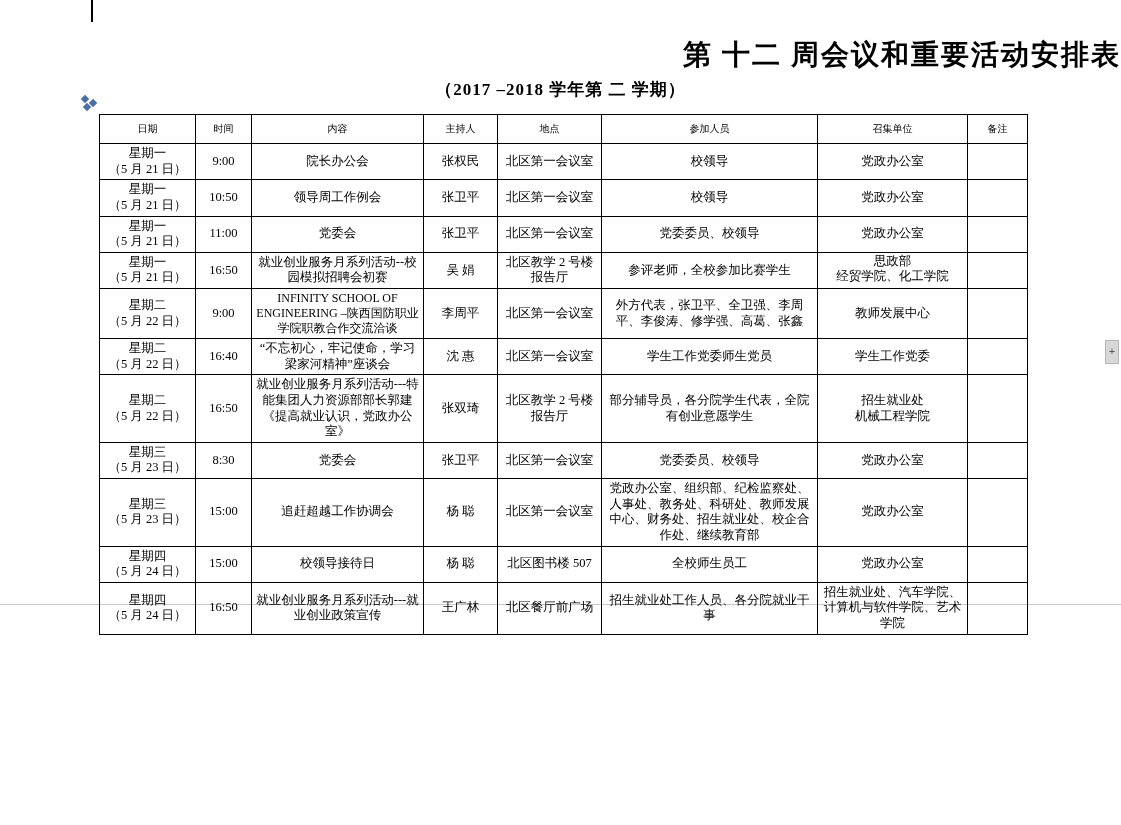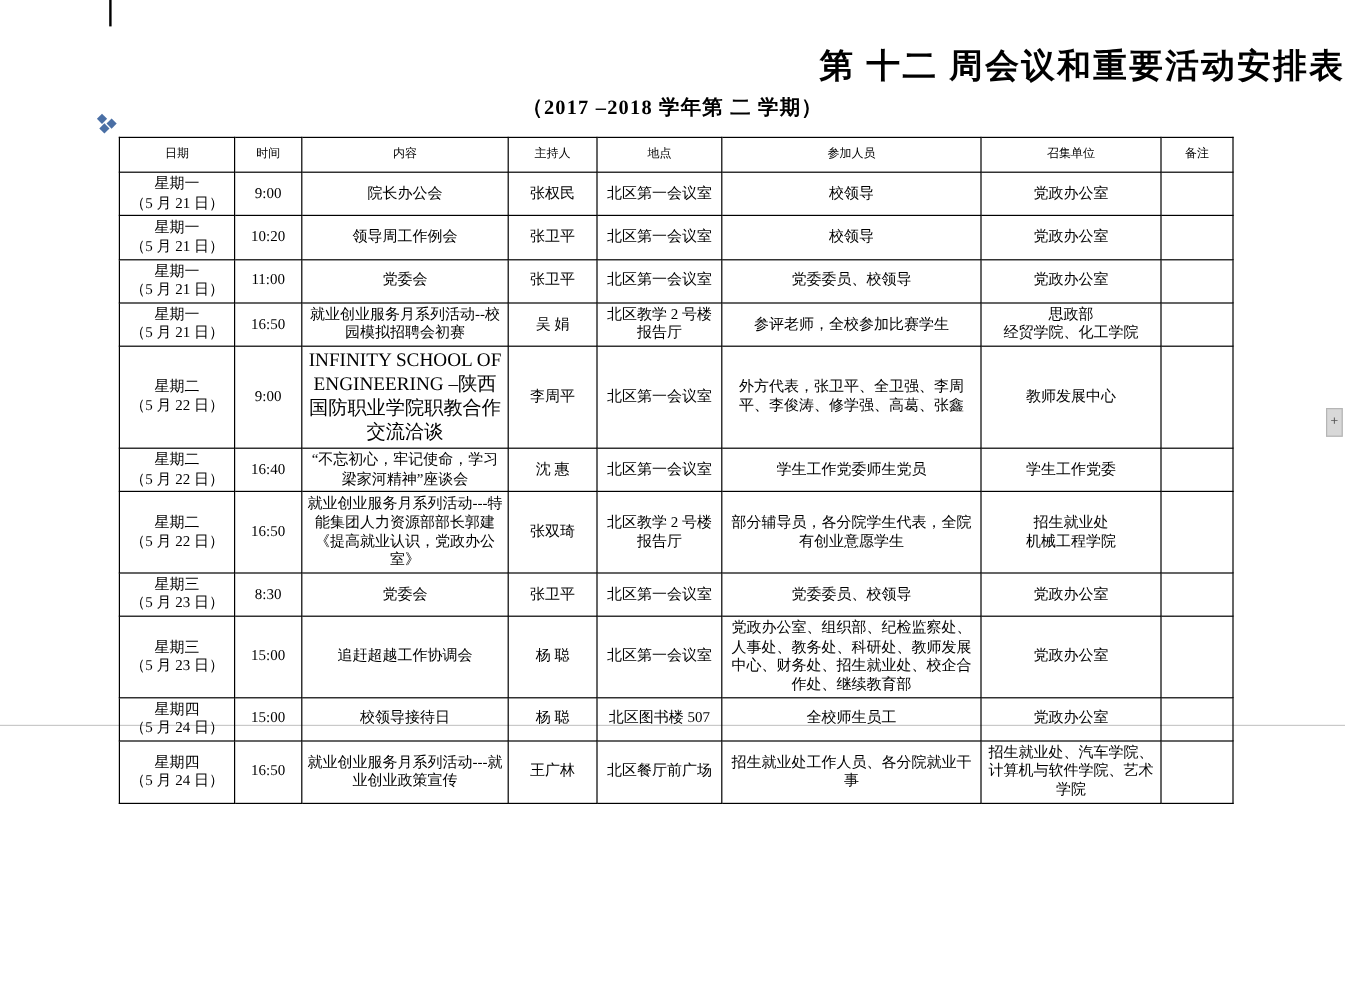"10:20" td { text: 10:20 -> 10:50 }
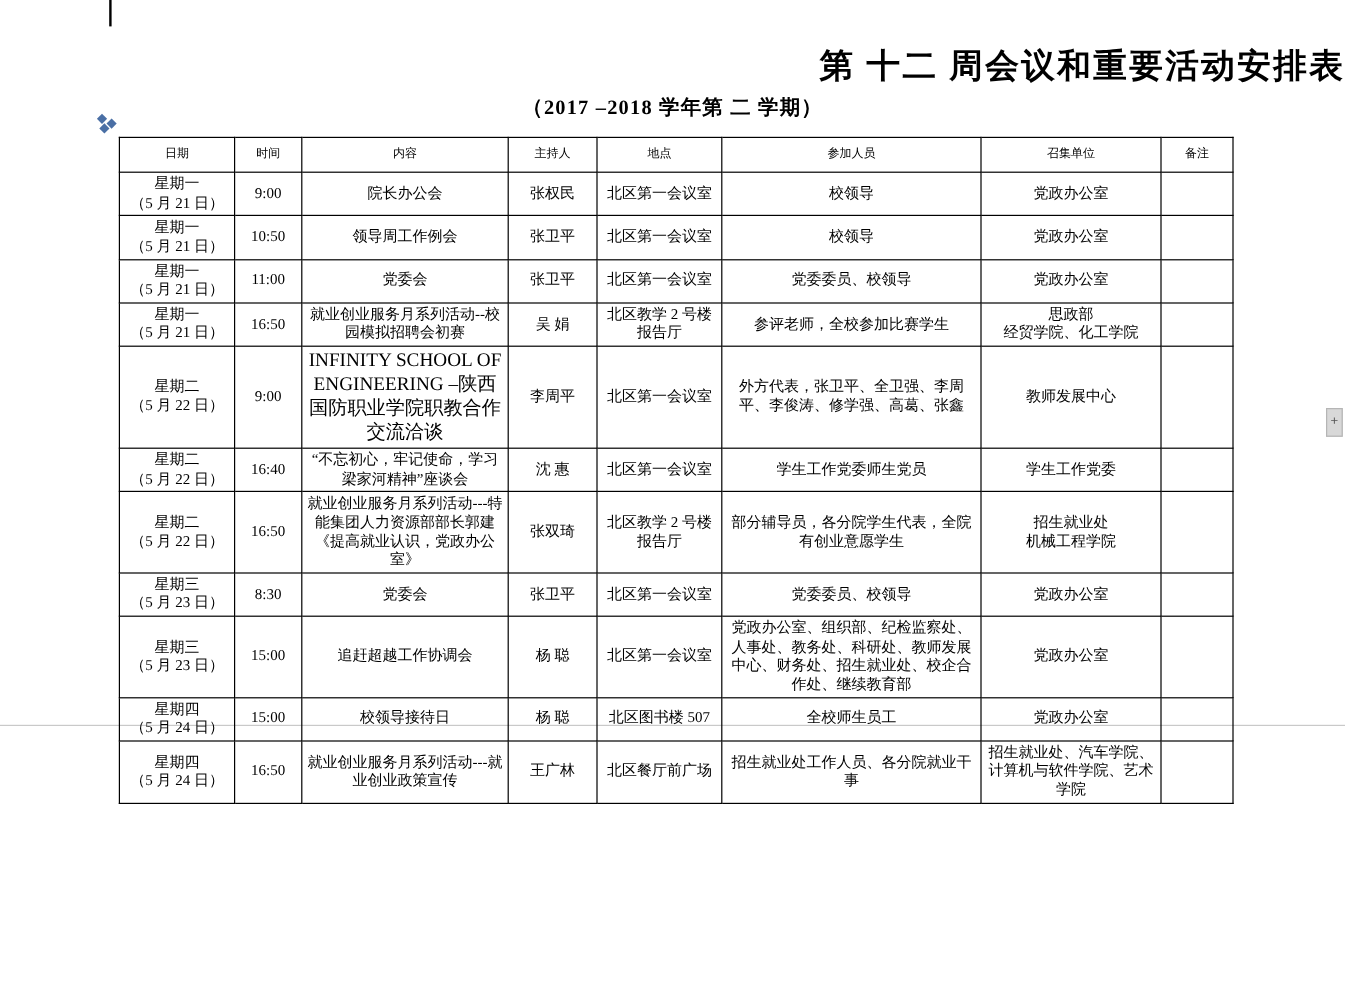"思政部" td { font-family: none -> Liberation Mono, monospace }
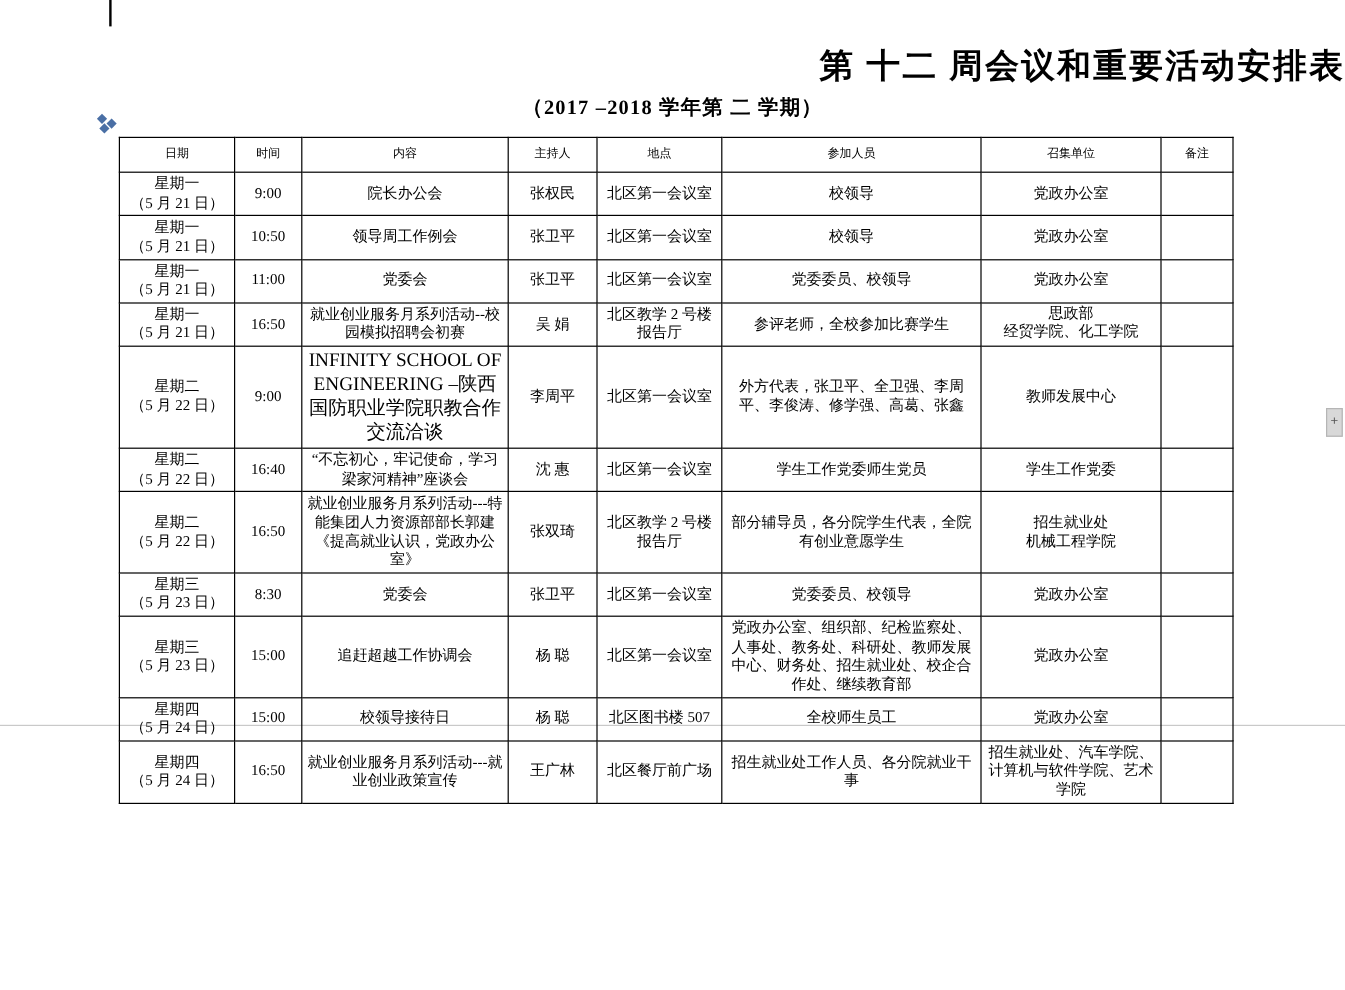"INFINITY SCHOOL OF ENGINEERING" .cell-serif-en { font-size: 16px -> 12px }
